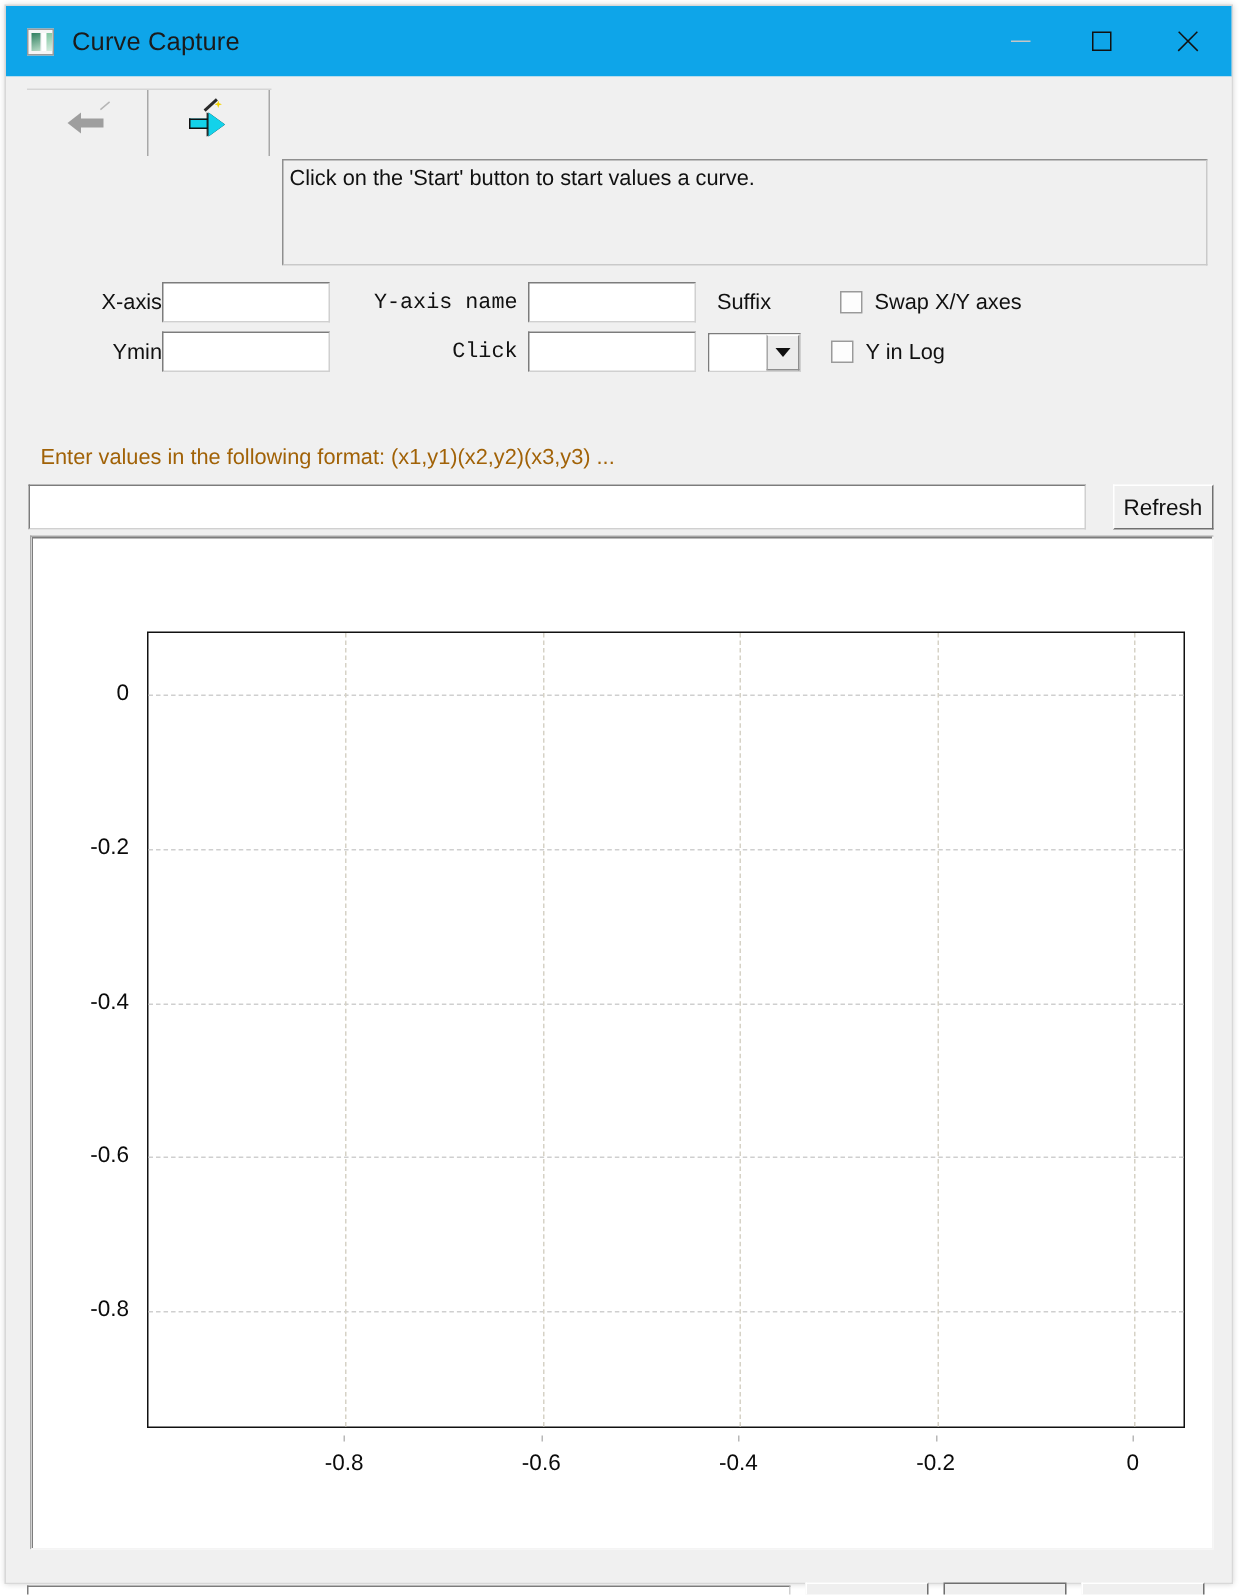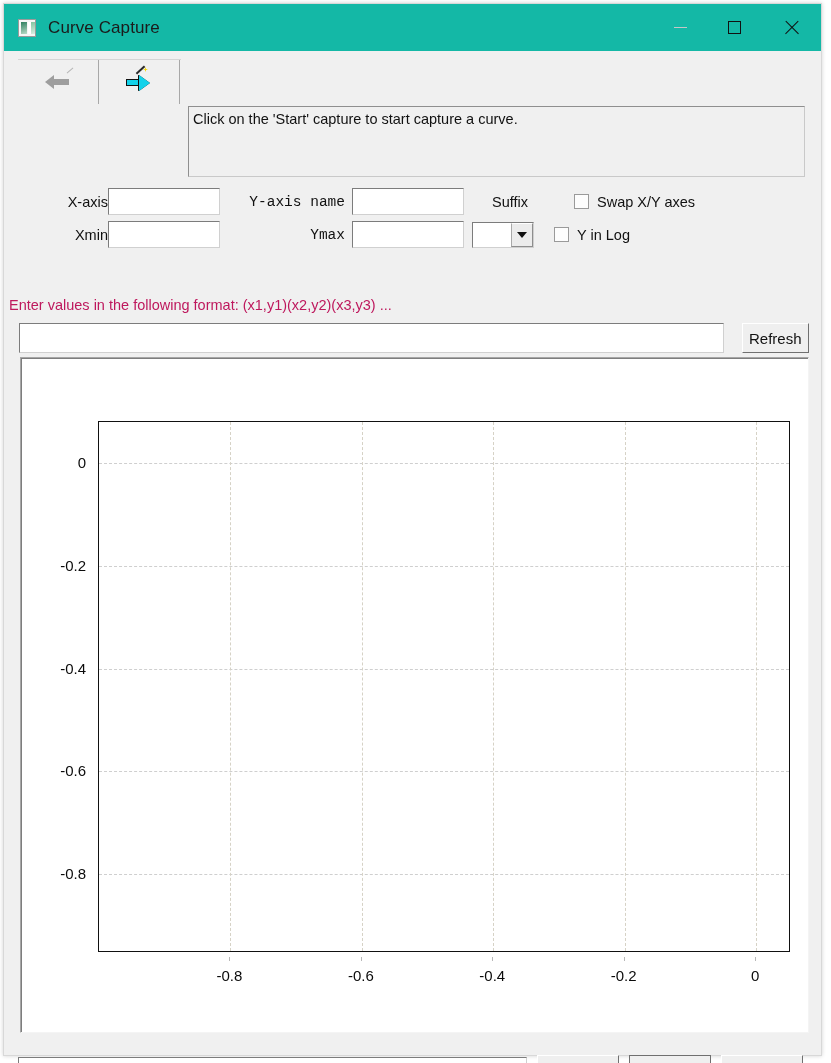"Curve Capture" .titlebar { background: #14b8a6 -> #0ea5e9 }
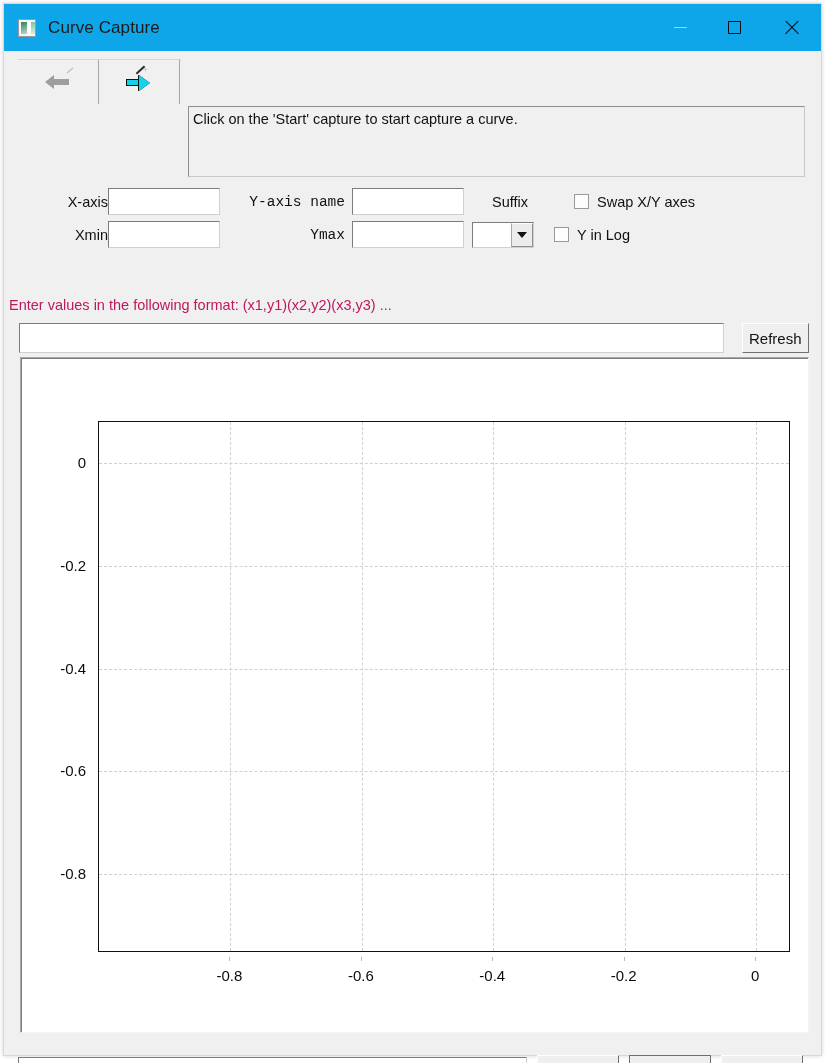"Click on the 'Start' capture" div.instruction { text: capture to start capture -> button to start values }
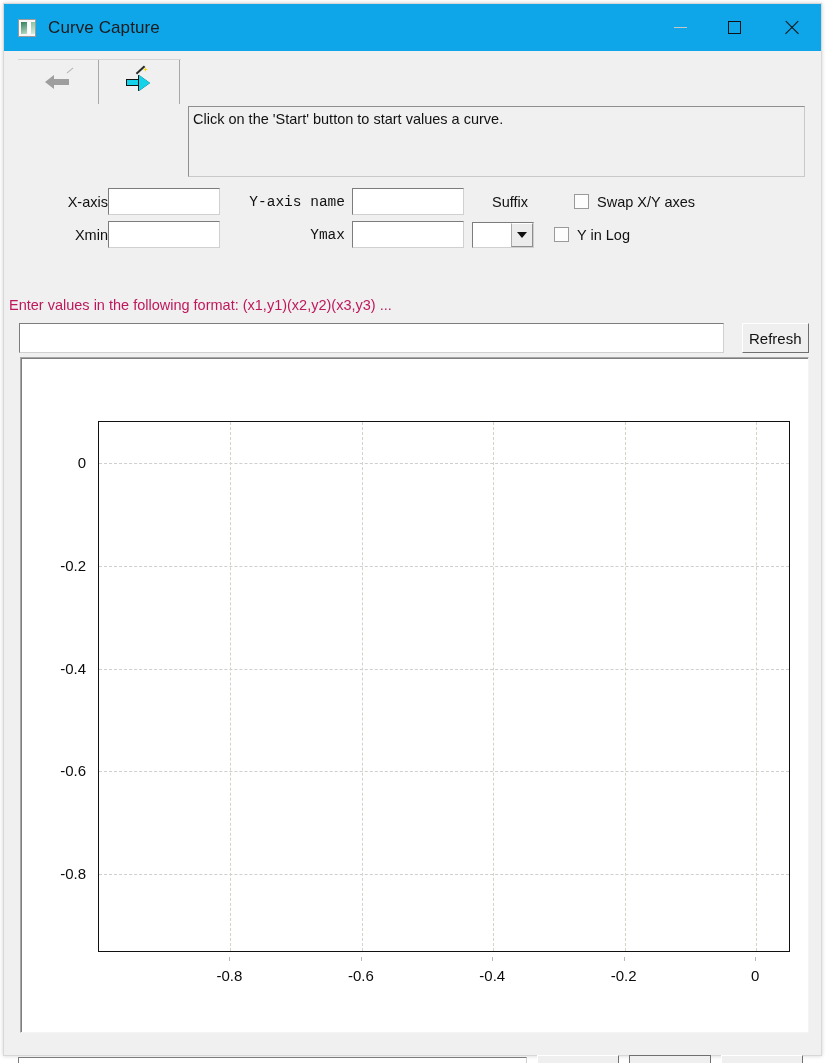"Suffix" .suffix-label { margin-left: 28px -> 14px }
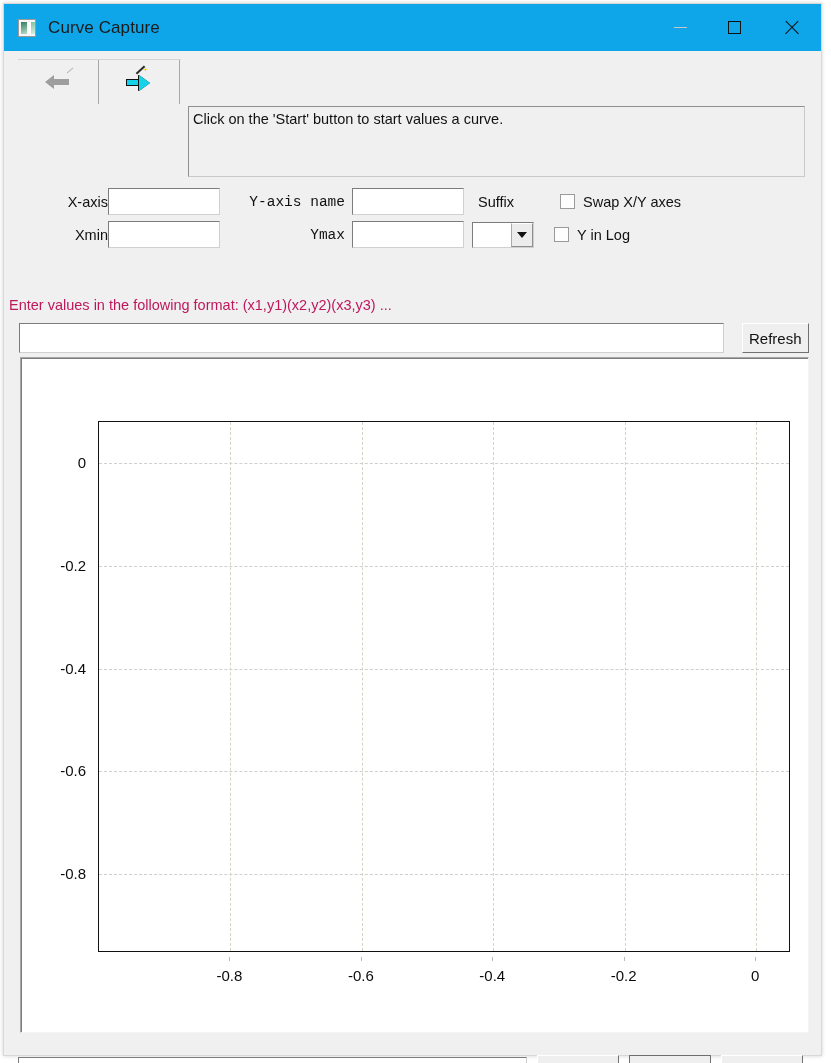"Xmin" div.lbl { text: Xmin -> Ymin }
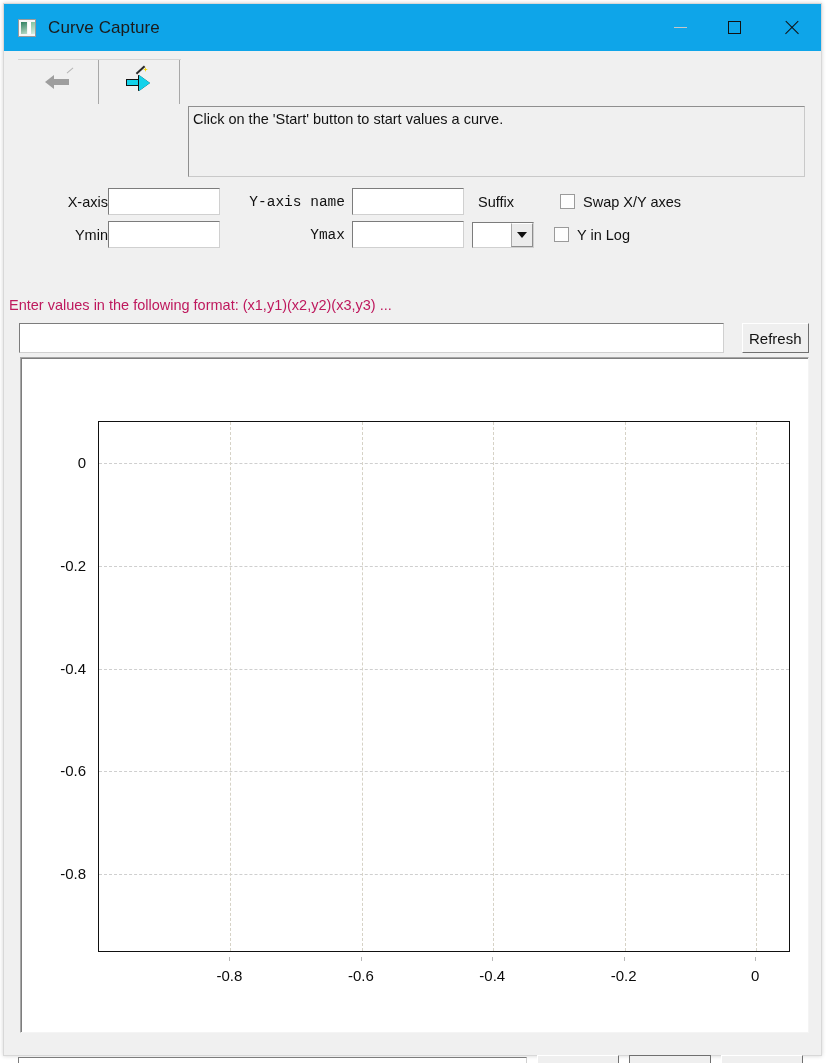"Ymax" div.lbl { text: Ymax -> Click }
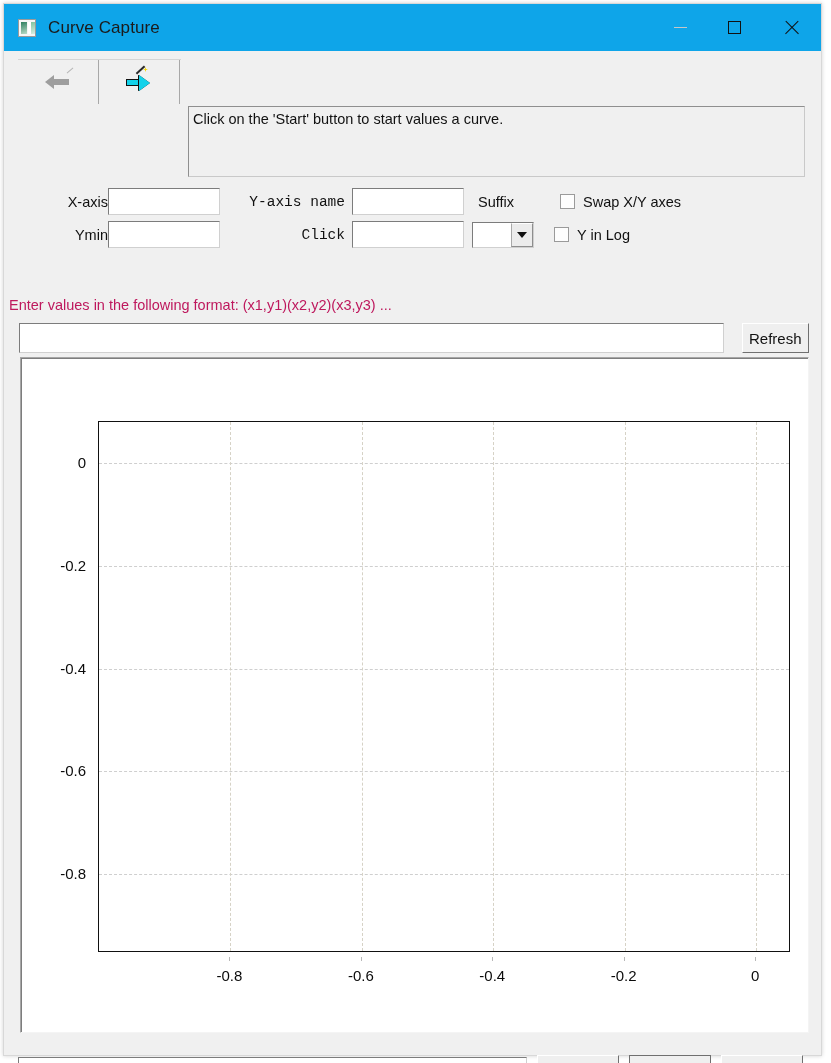"Enter values in the following" .format-hint { color: #be185d -> #a16207; left: 5px -> 23px }
